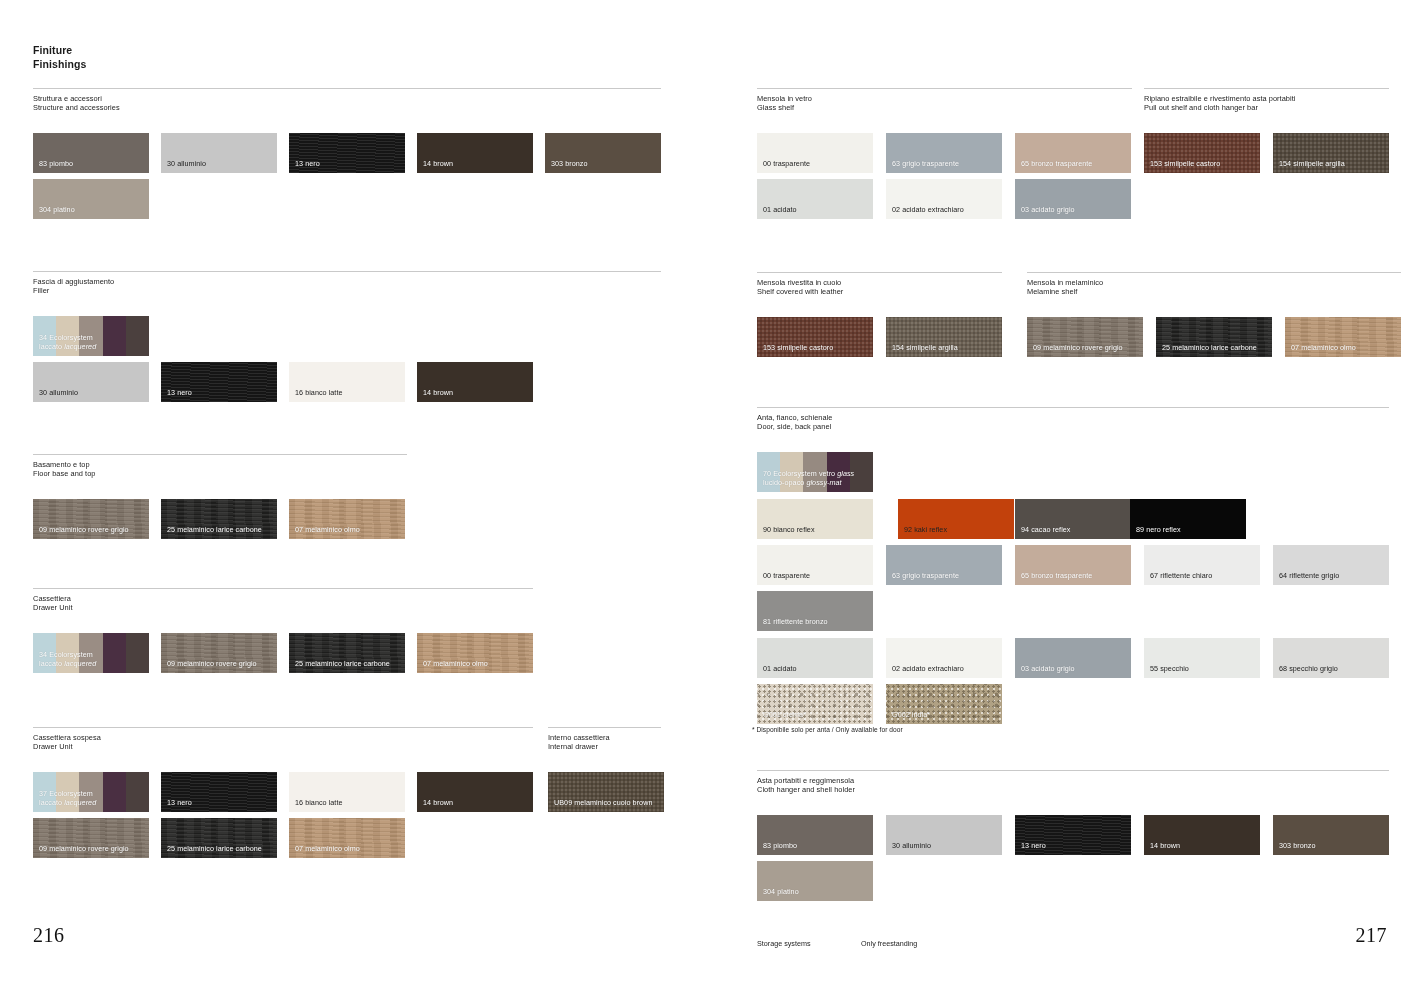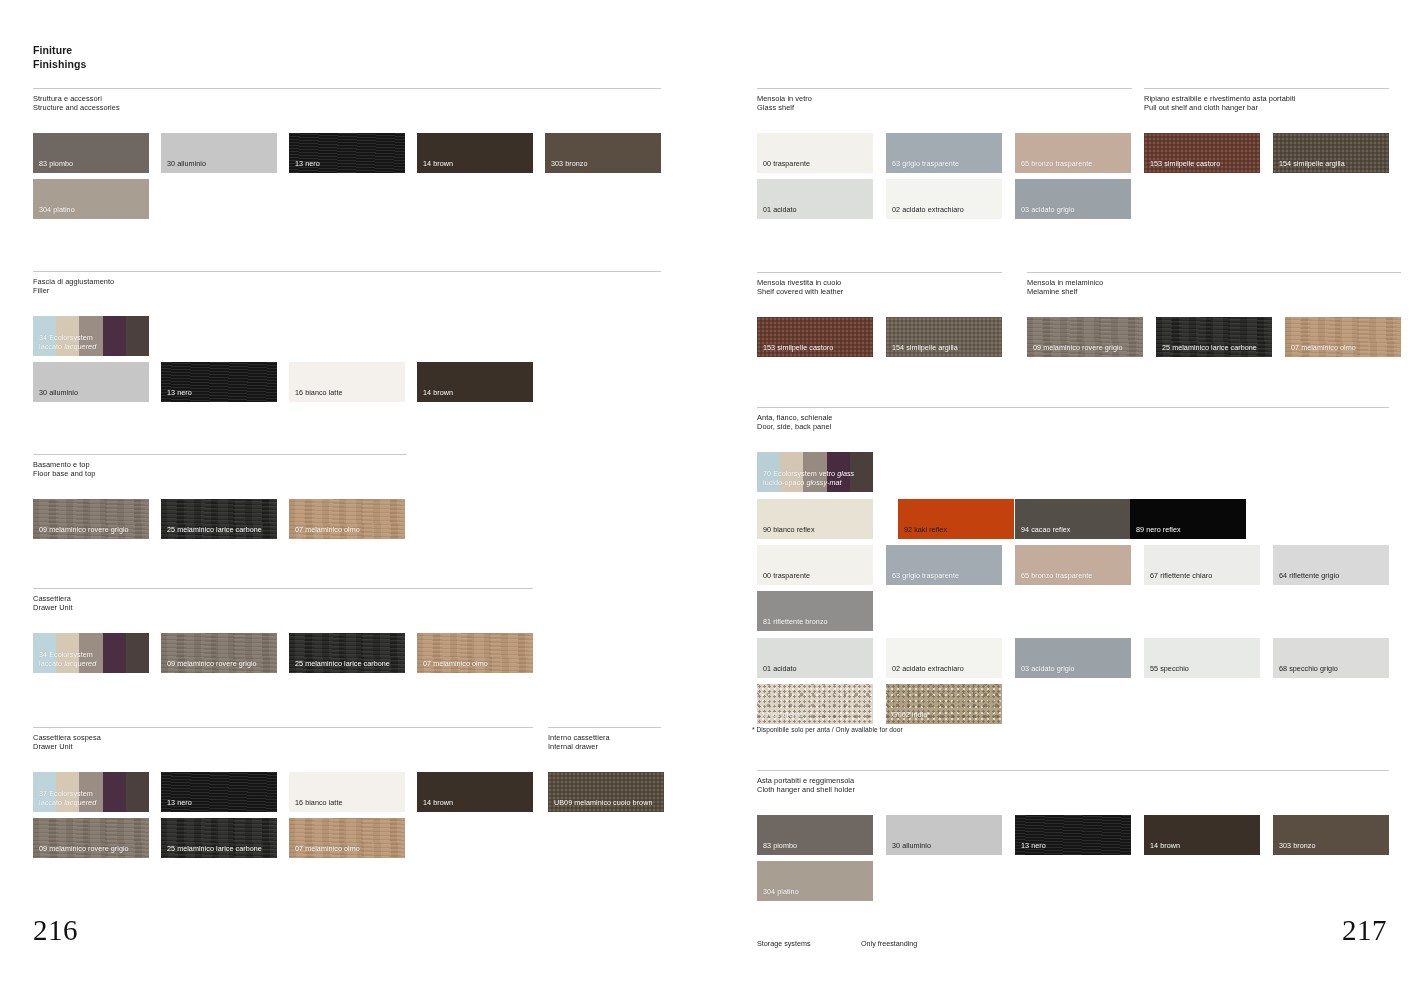"216" .folio { font-size: 29px -> 20px }
